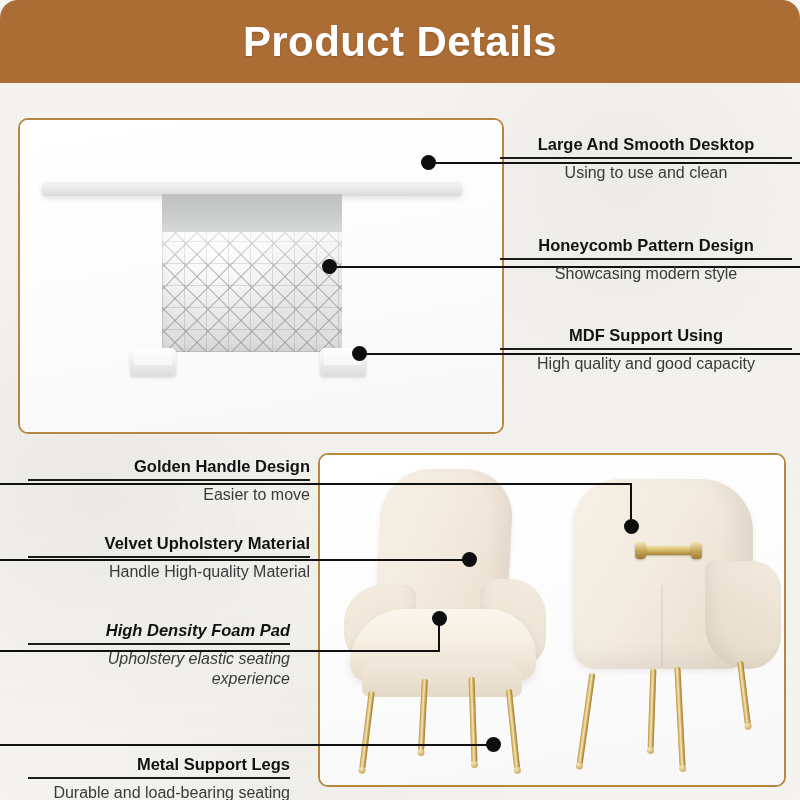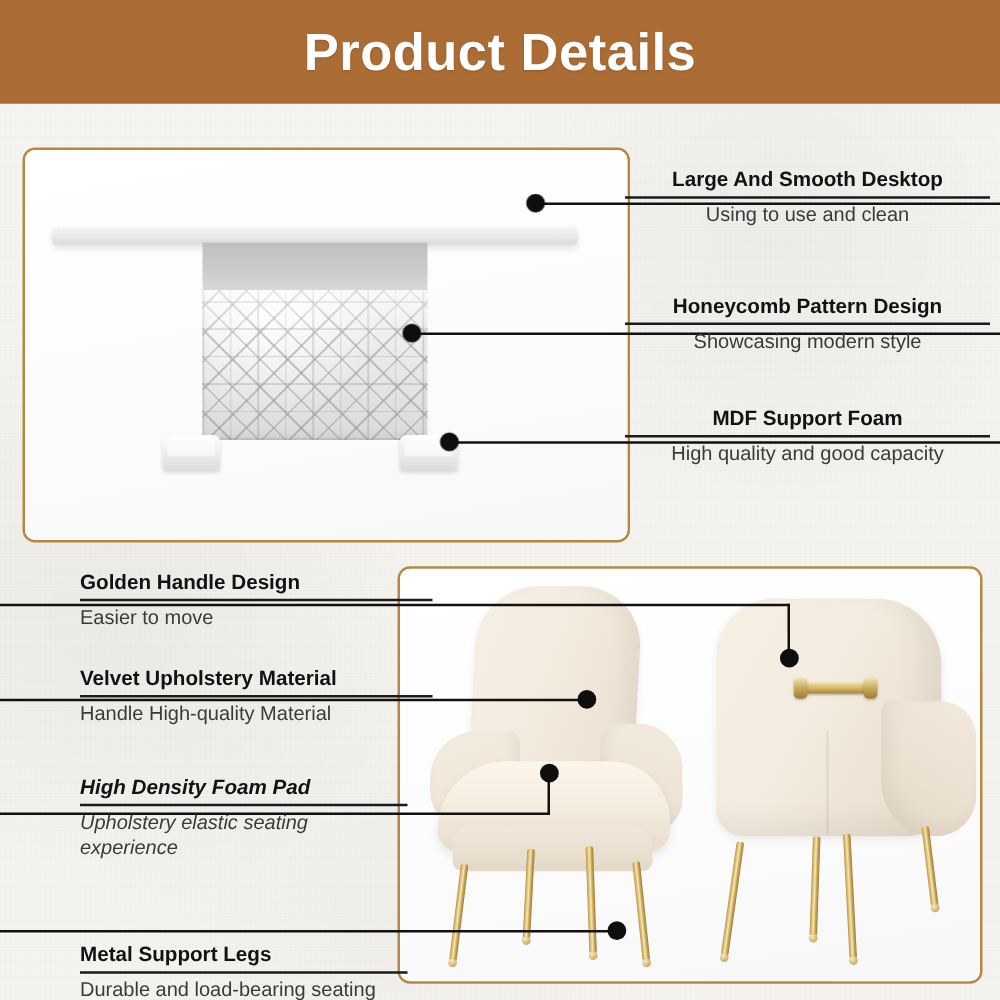"Product Details" #page { border-radius: none -> 18px }
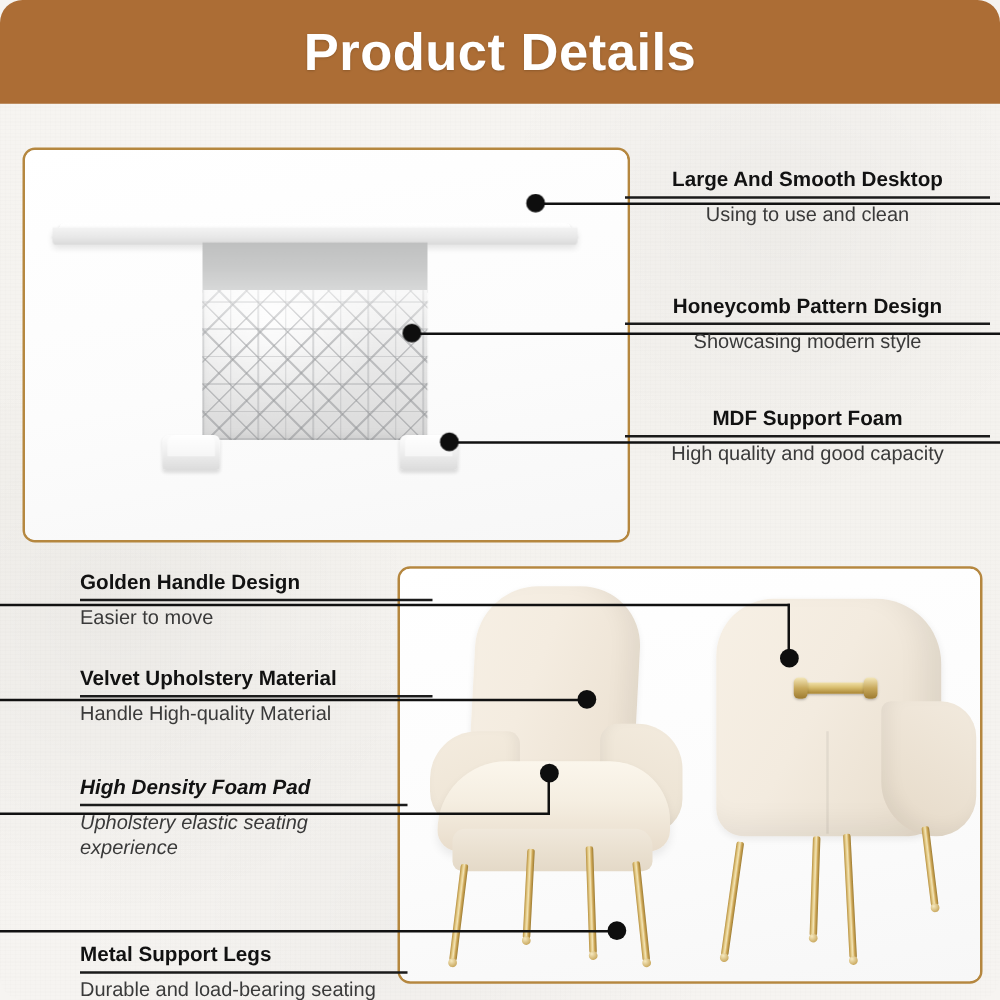"MDF Support Foam" div.c-title { text: Foam -> Using }
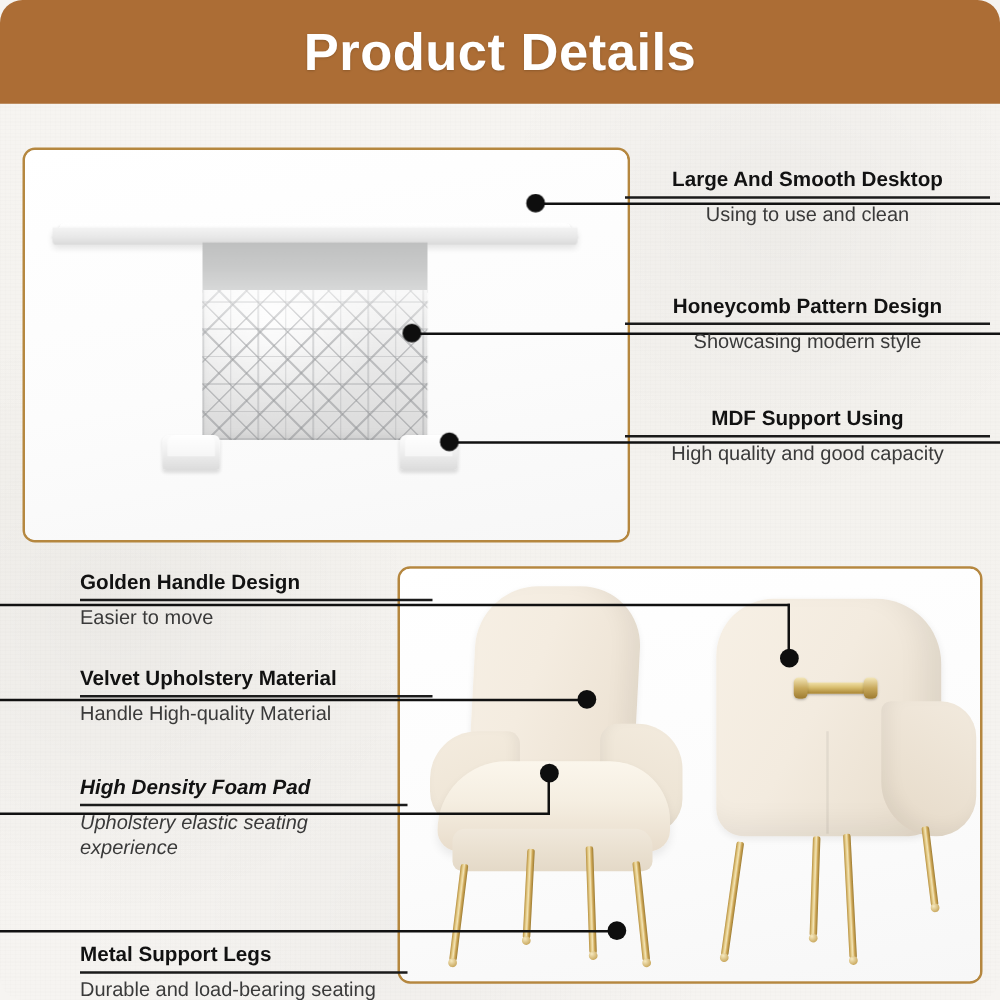"Golden Handle Design" .callout.left-align { margin-left: 36px -> none; text-align: left -> right }
